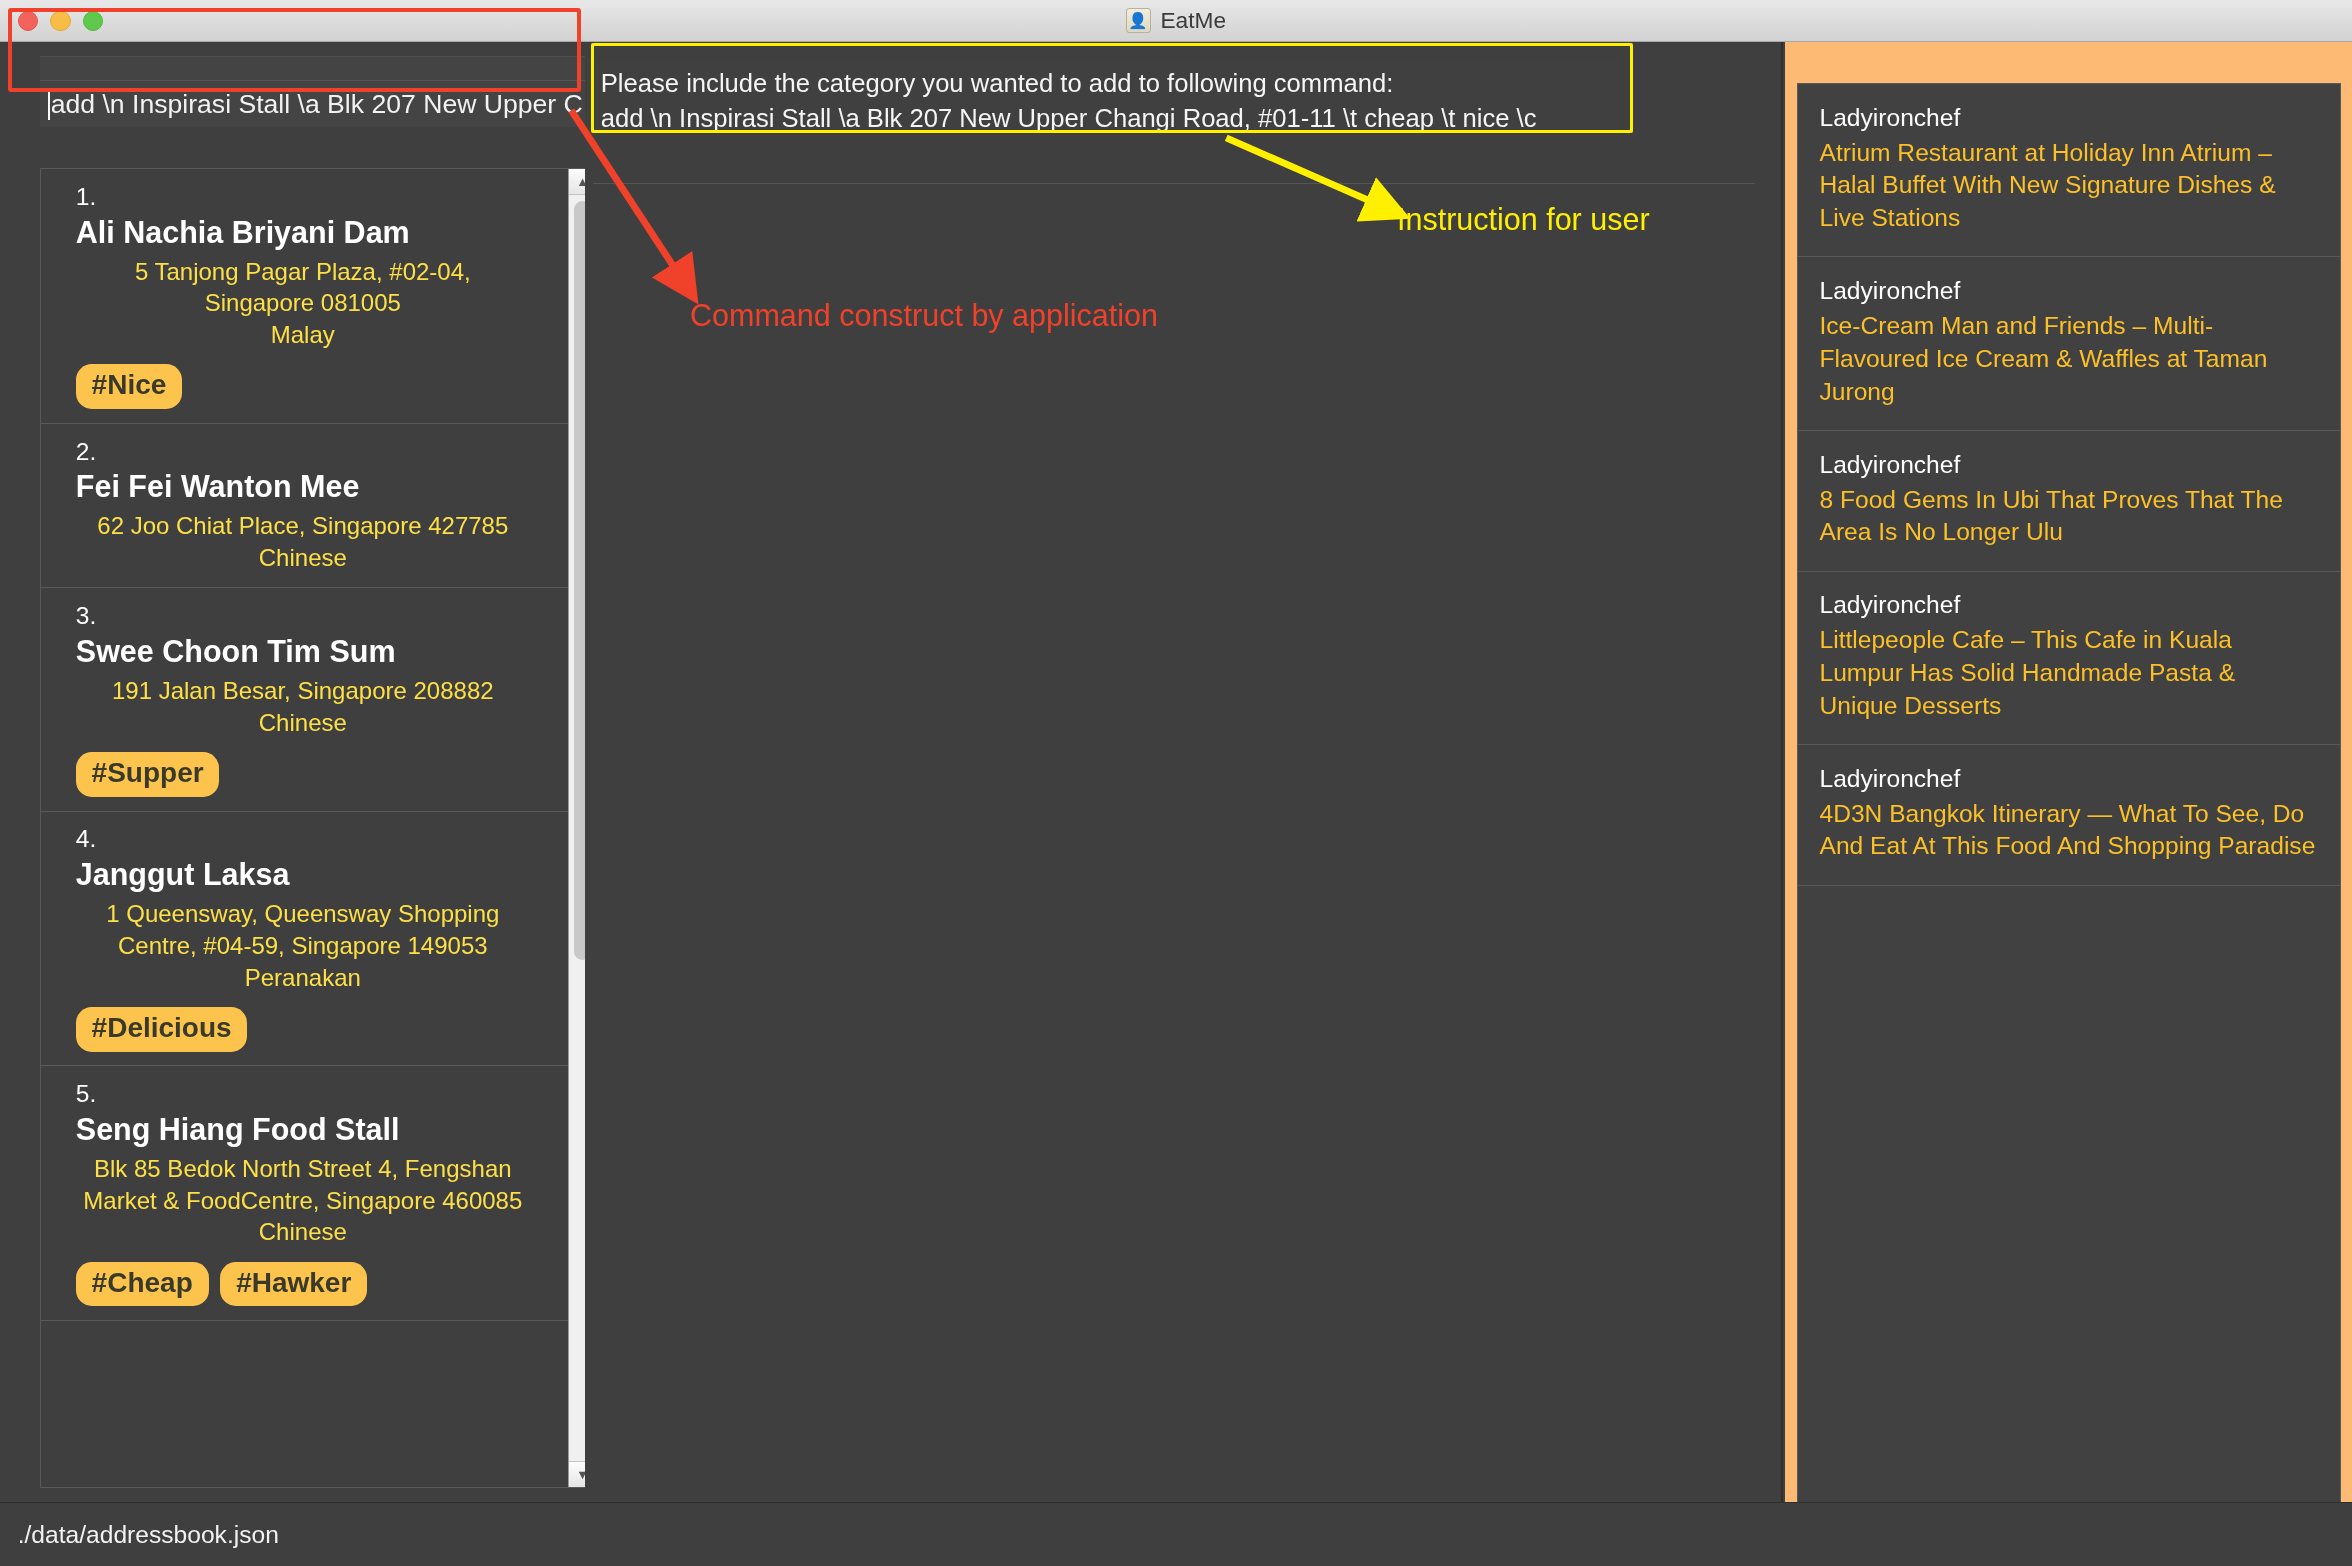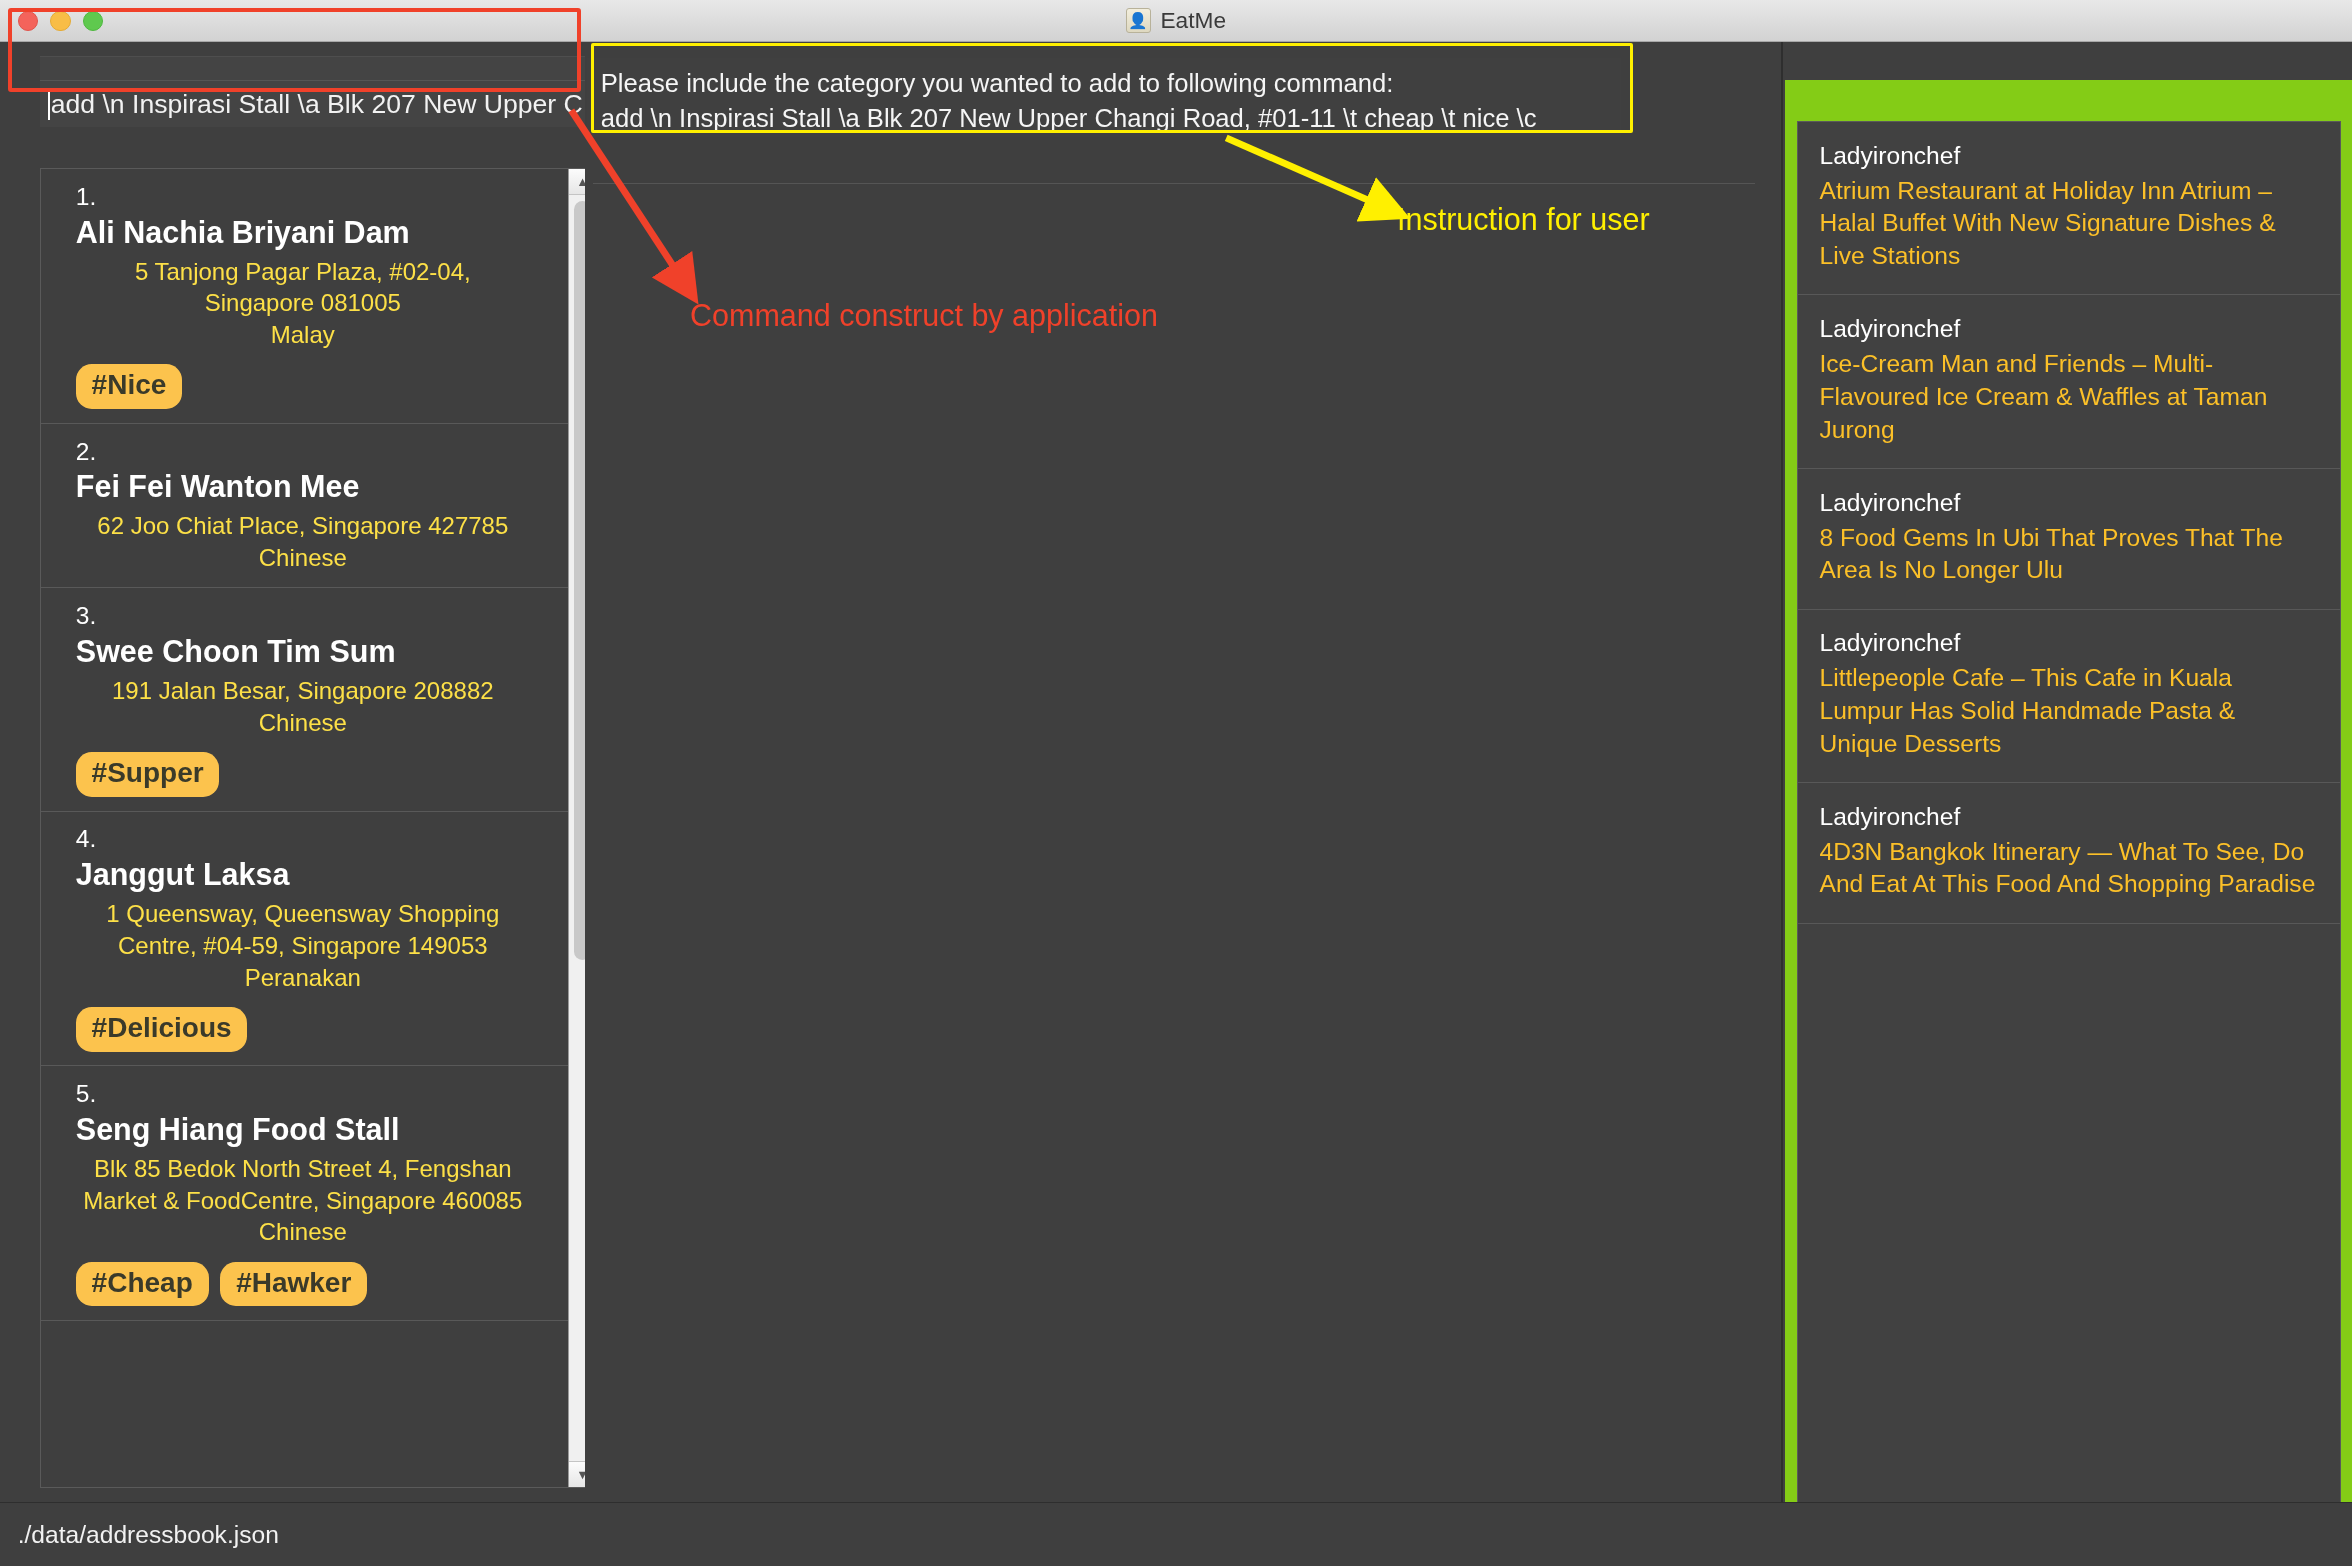"Ladyironchef" .right-col { background: #84cc16 -> #fdba74; margin-top: 38px -> none }
